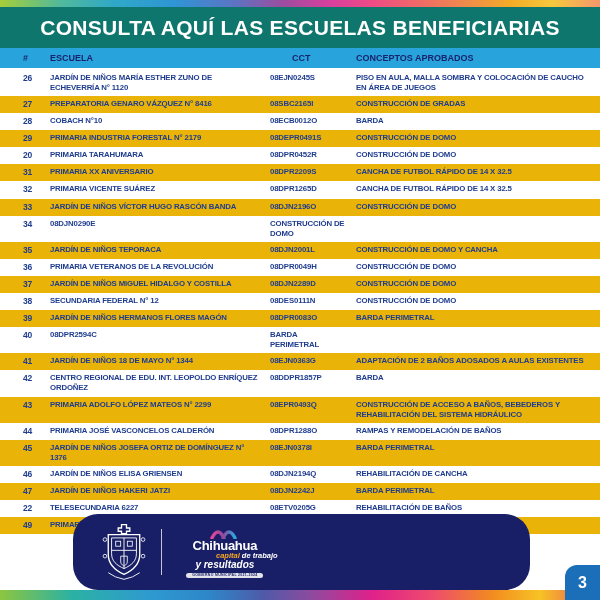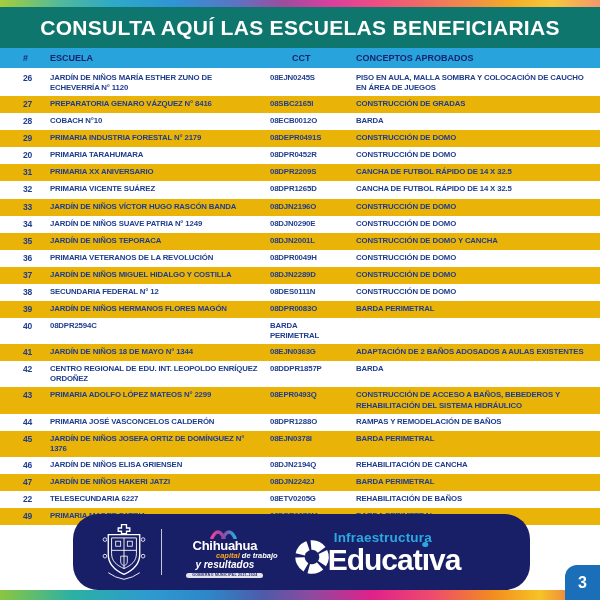"JARDÍN DE NIÑOS SUAVE PATRIA" div.cell-escuela { html: <div>JARDÍN DE NIÑOS SUAVE PATRIA N° 1249</div> -> none }
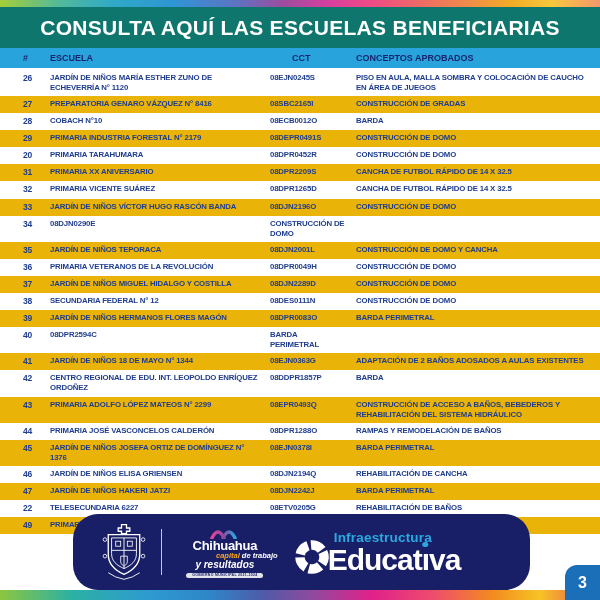"Infraestructura" div.brand { html: <div> <svg> <circle></circle> </svg> <div> <div>Infraestructura</div> <div><span>Educat</span><span>ı</span><span>va</span></div> </div> </div> -> none }
